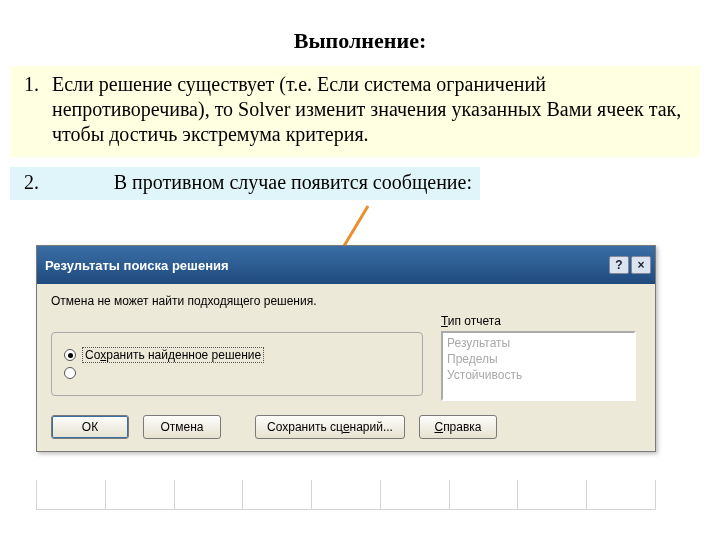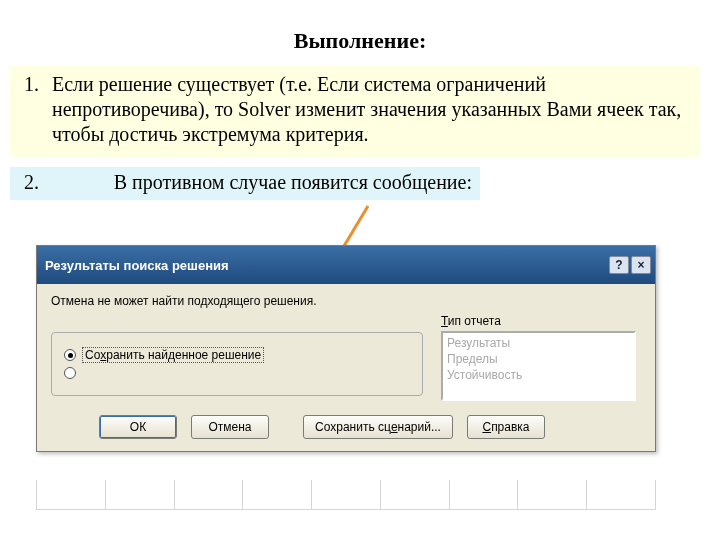"ОК" .btn.default { margin-left: 48px -> none }
